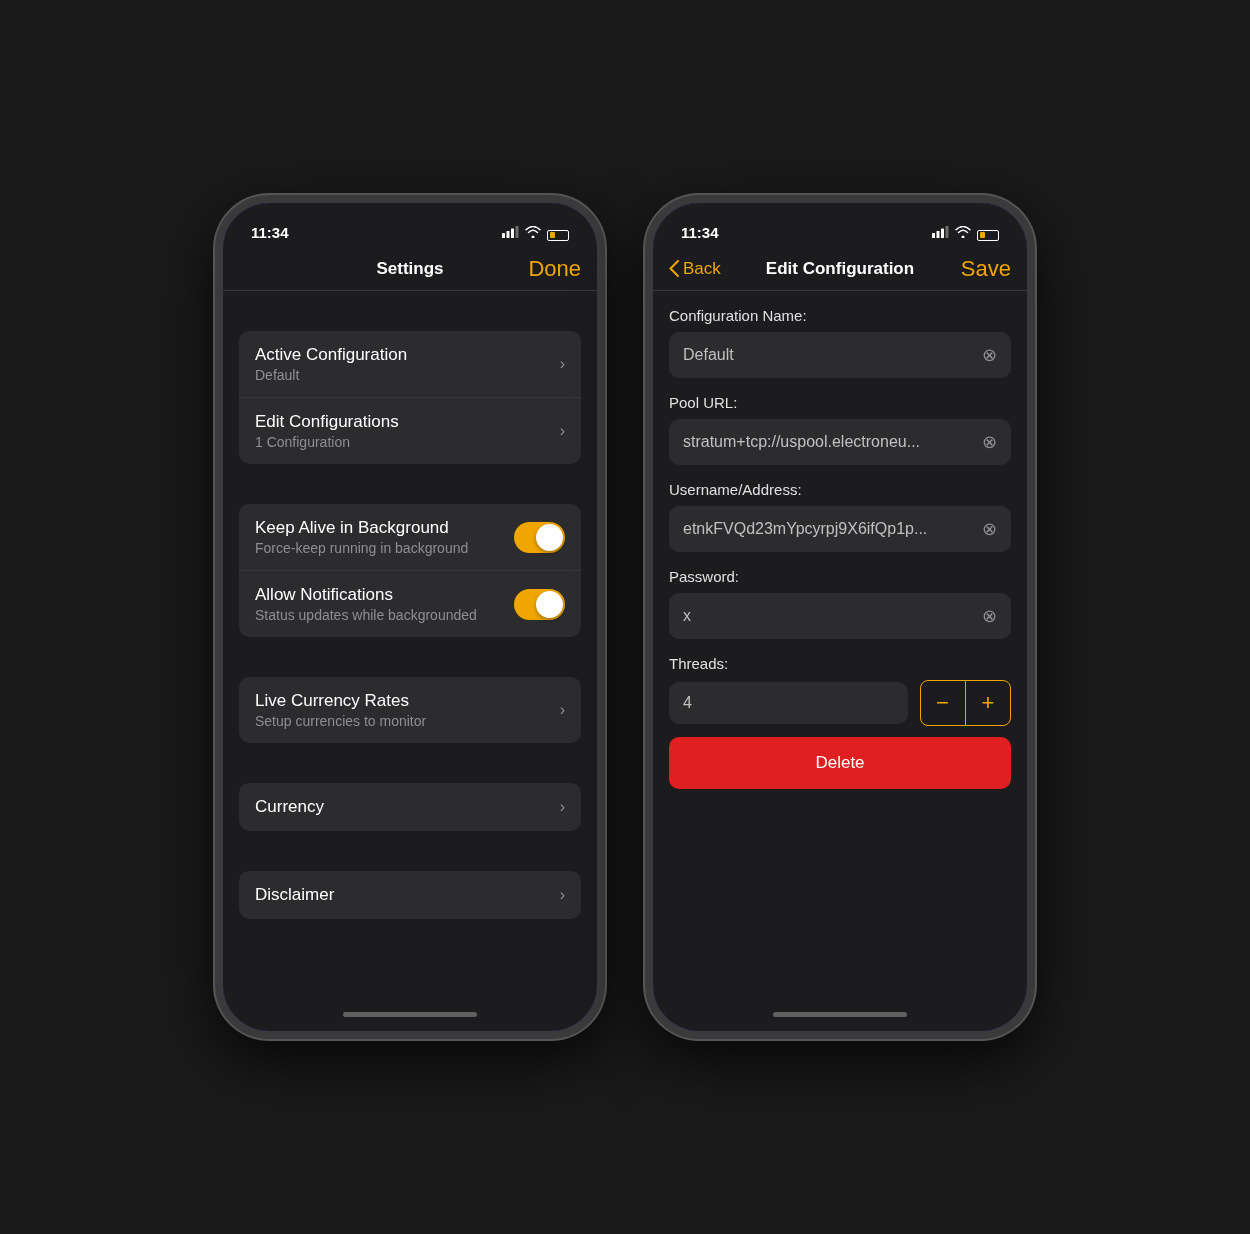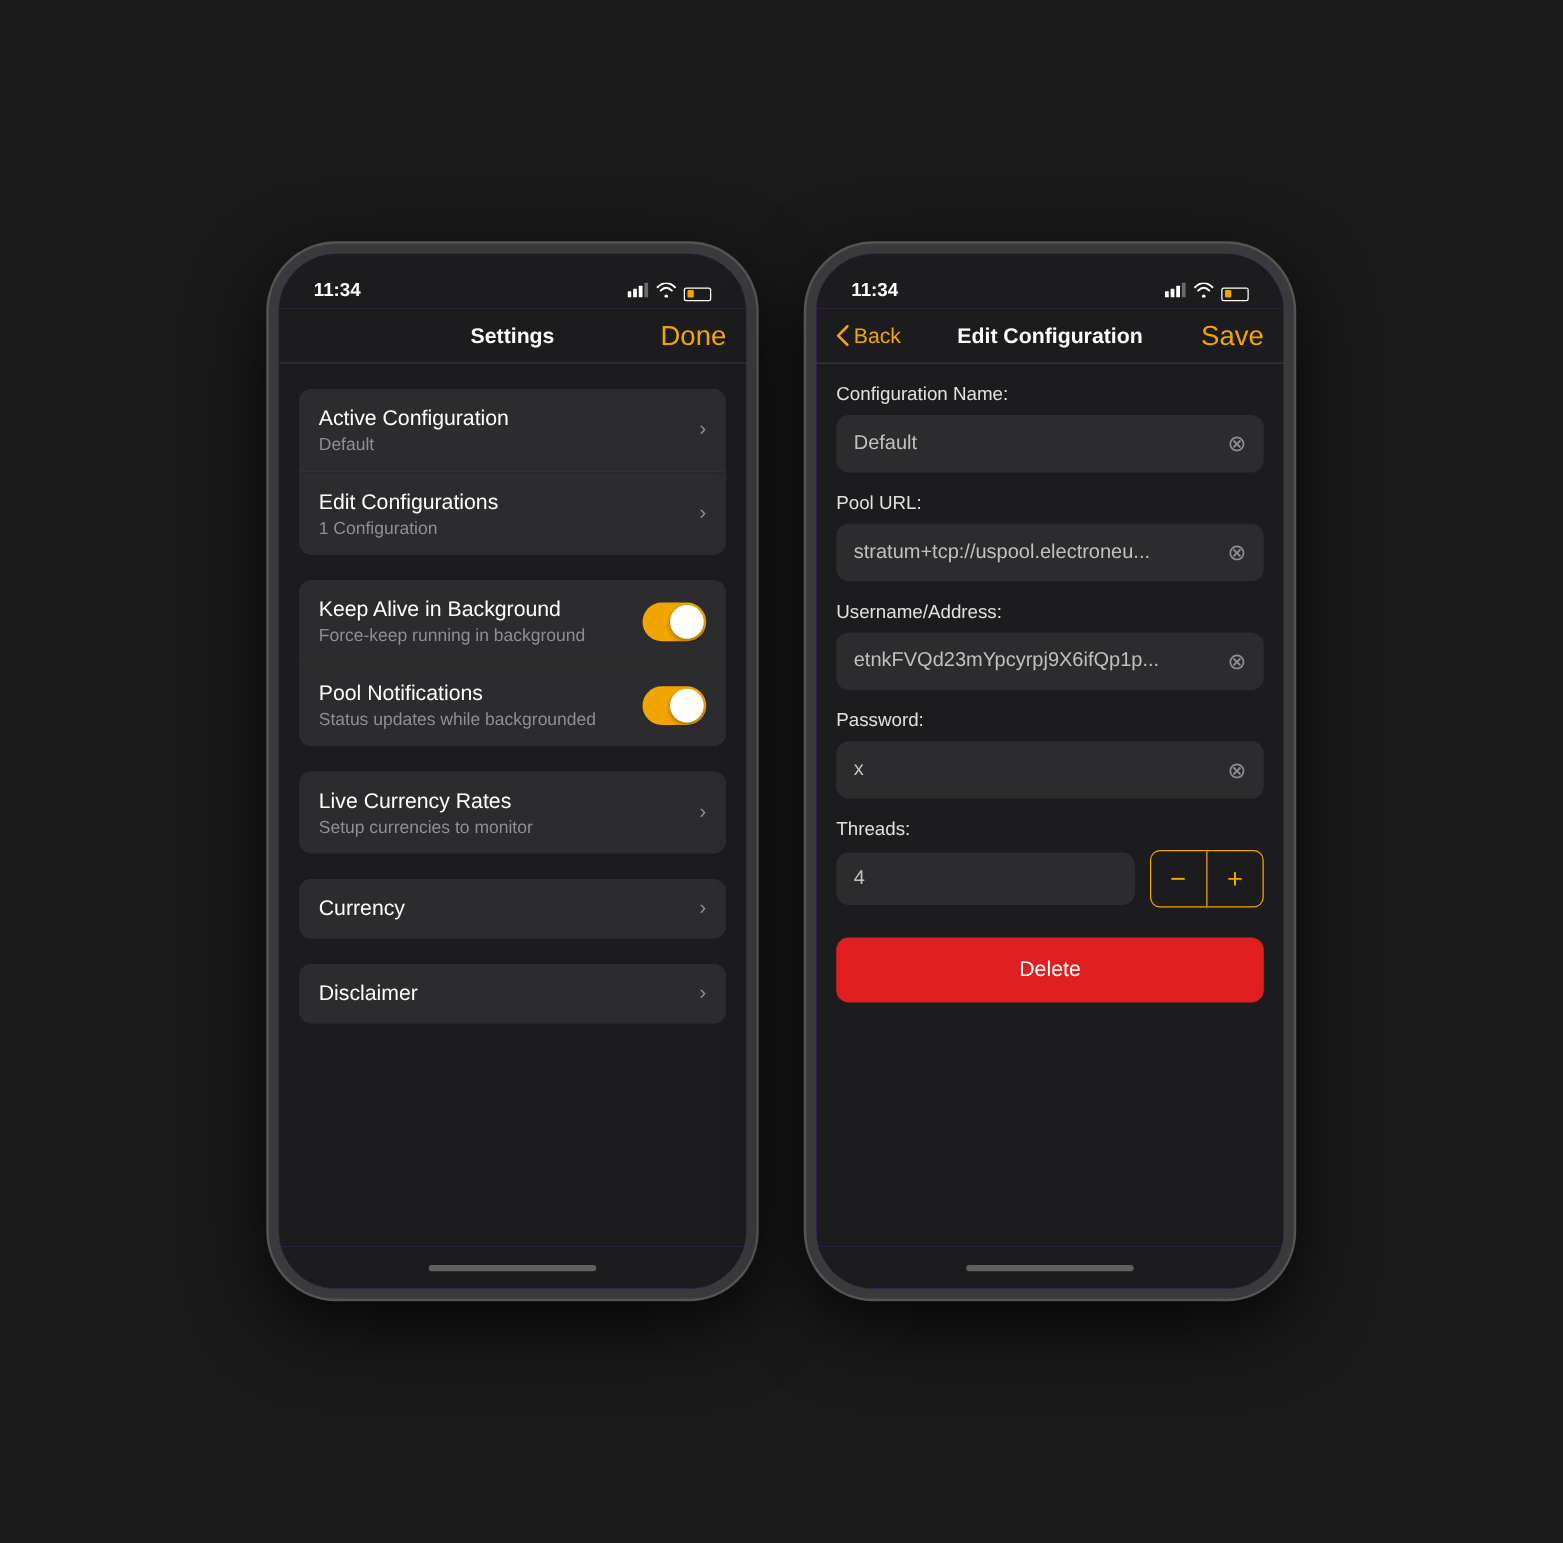"Active Configuration" .section-rows .settings-row:first-child { margin-top: none -> 20px }
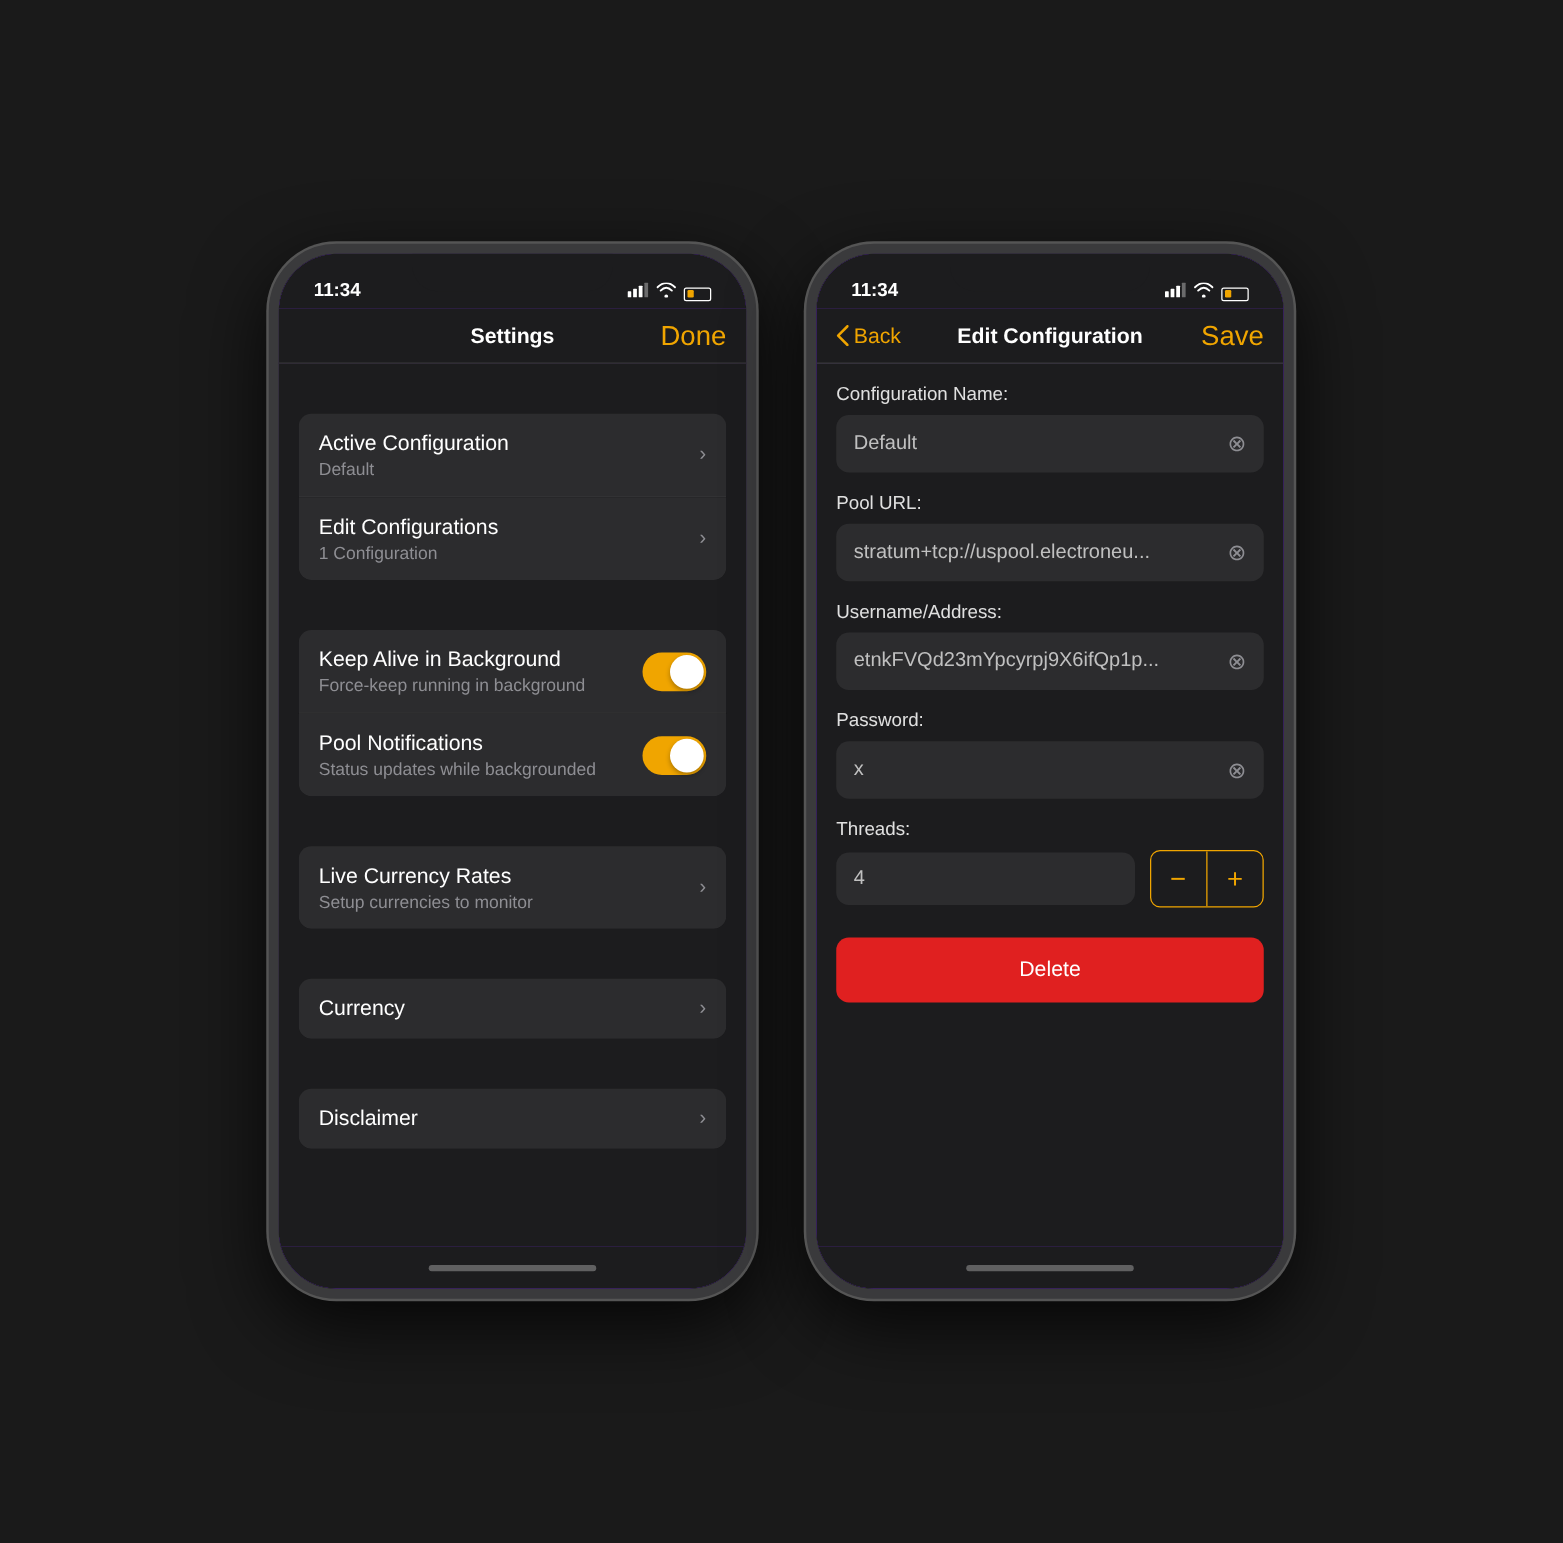"Pool Notifications" div.settings-row-title { text: Pool -> Allow }
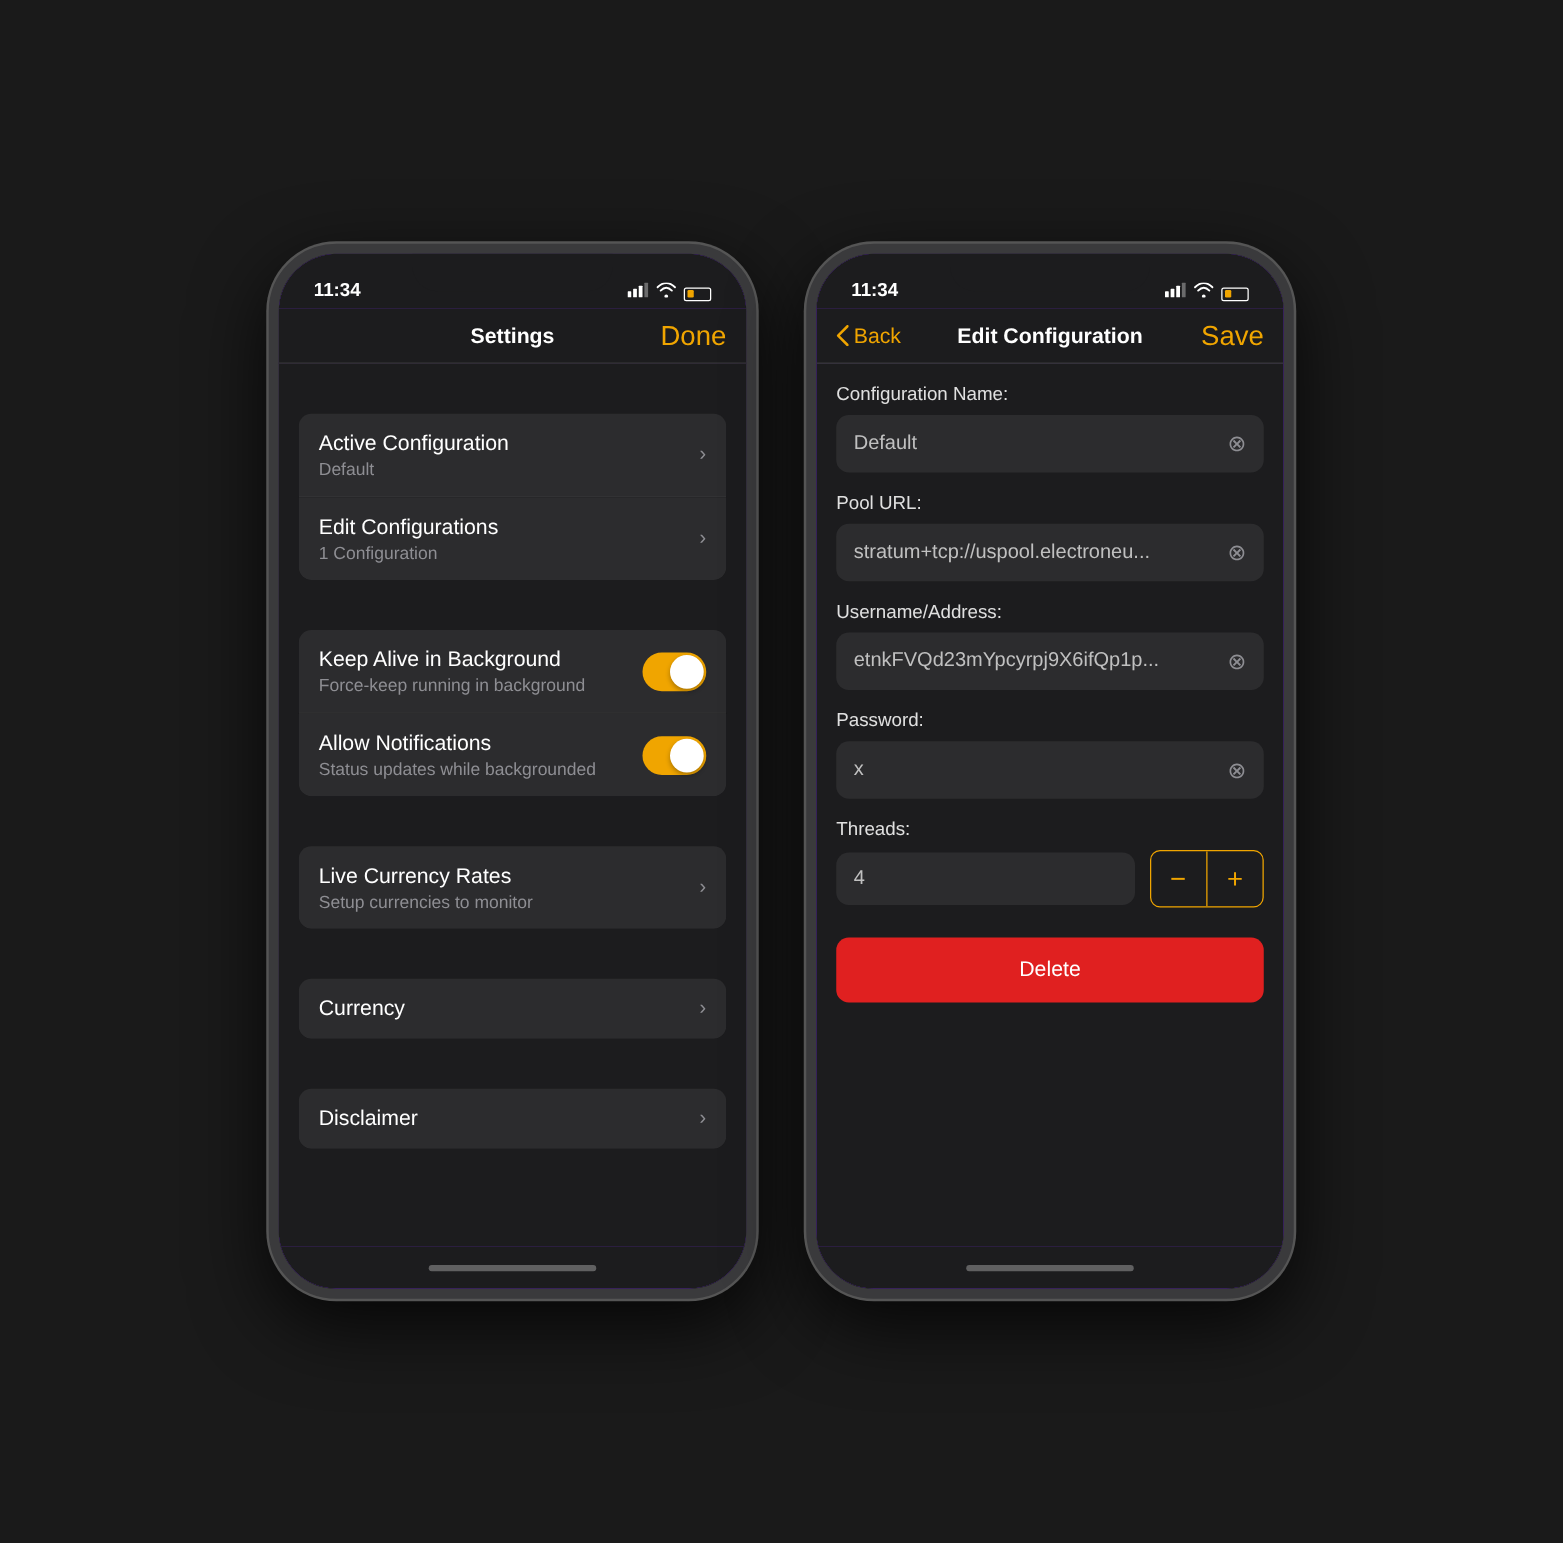"Delete" .delete-btn { margin-top: 24px -> 11px }
